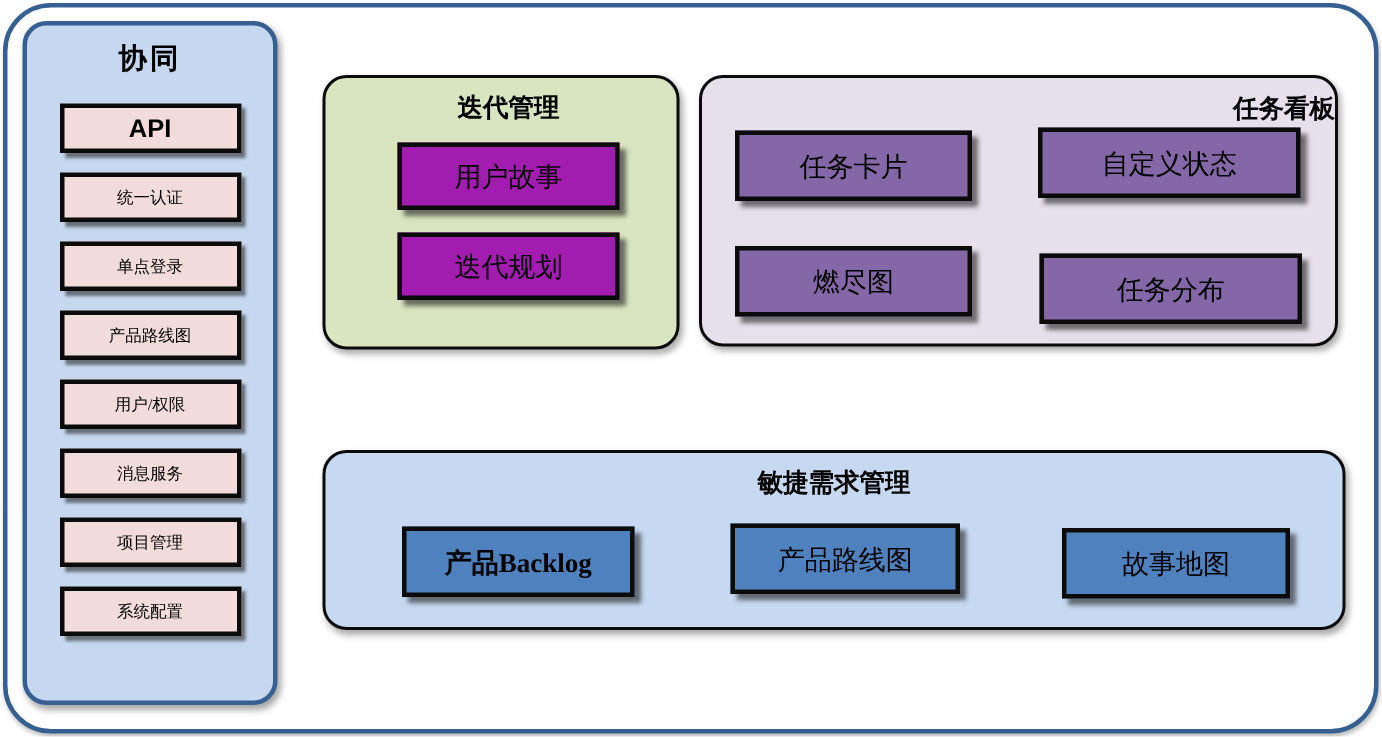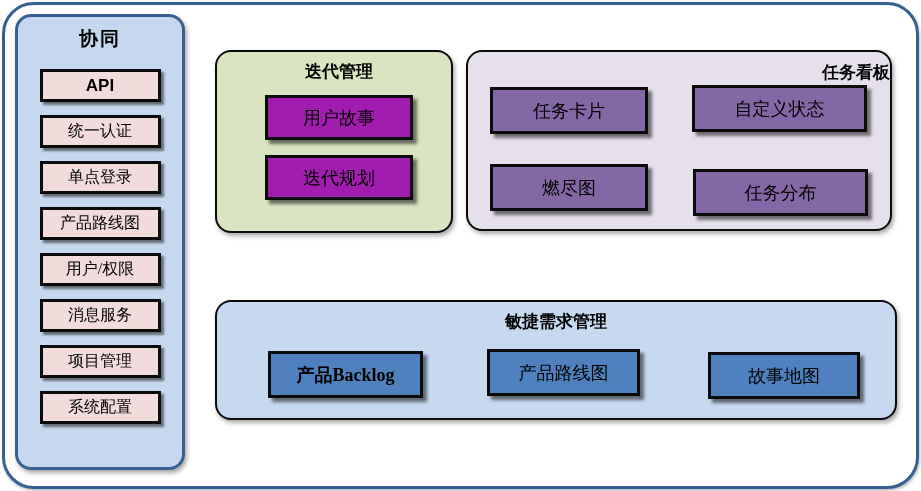"统一认证" .pink-box { font-size: 16px -> 11px }
